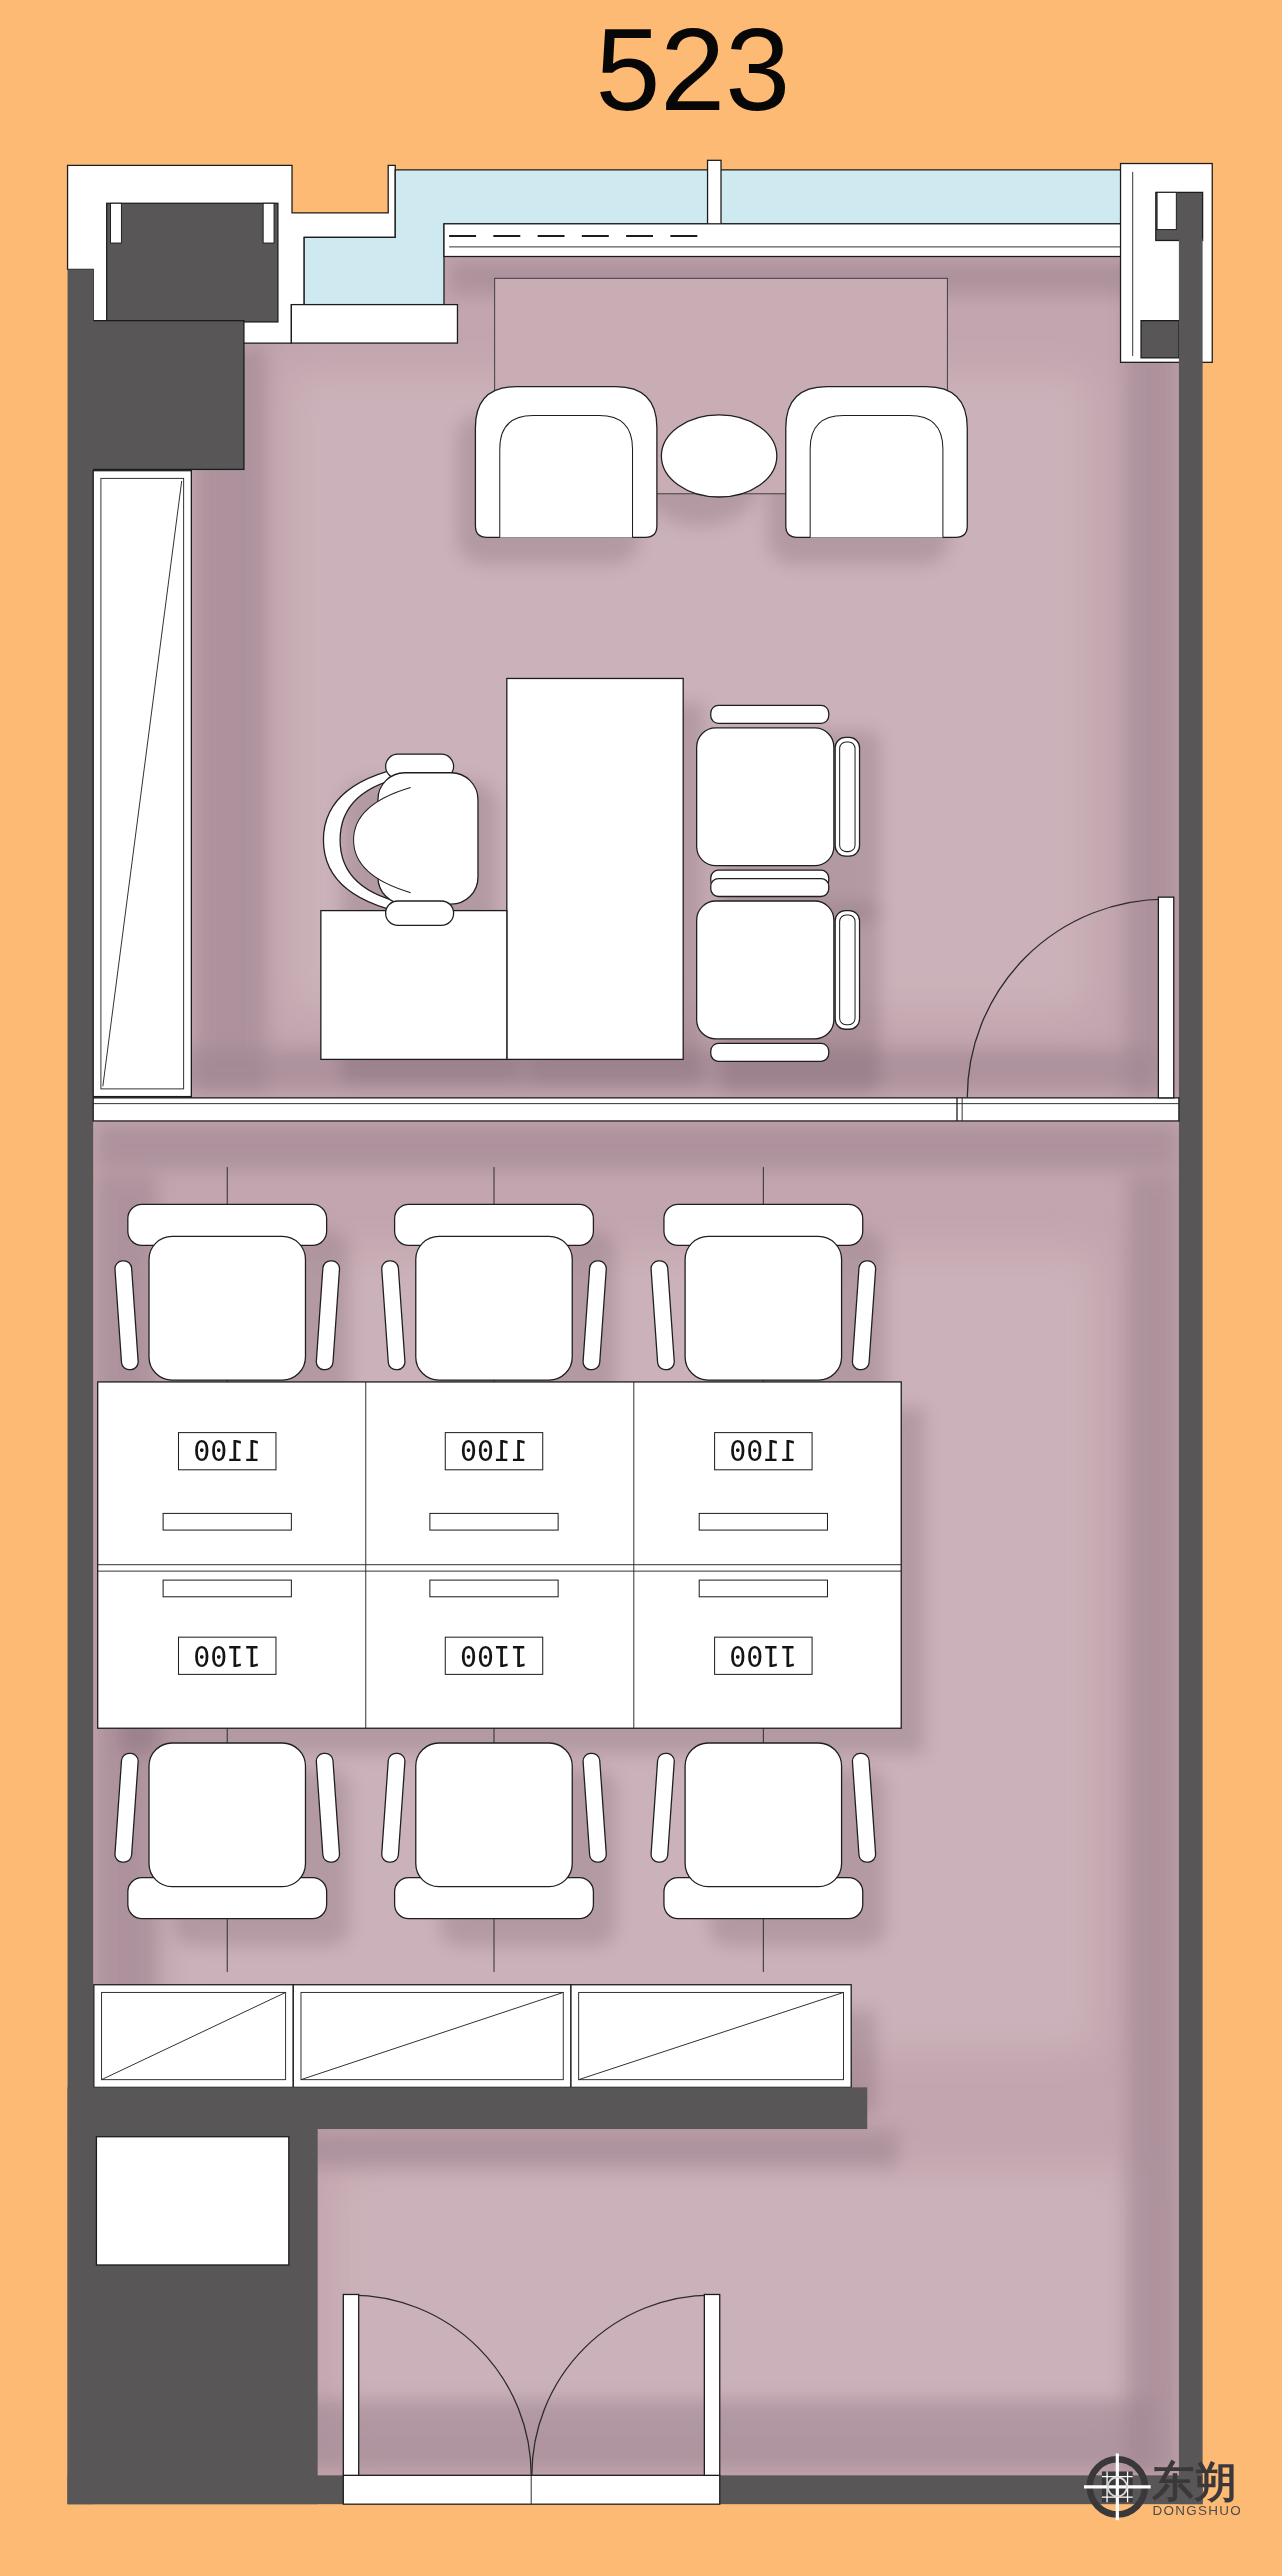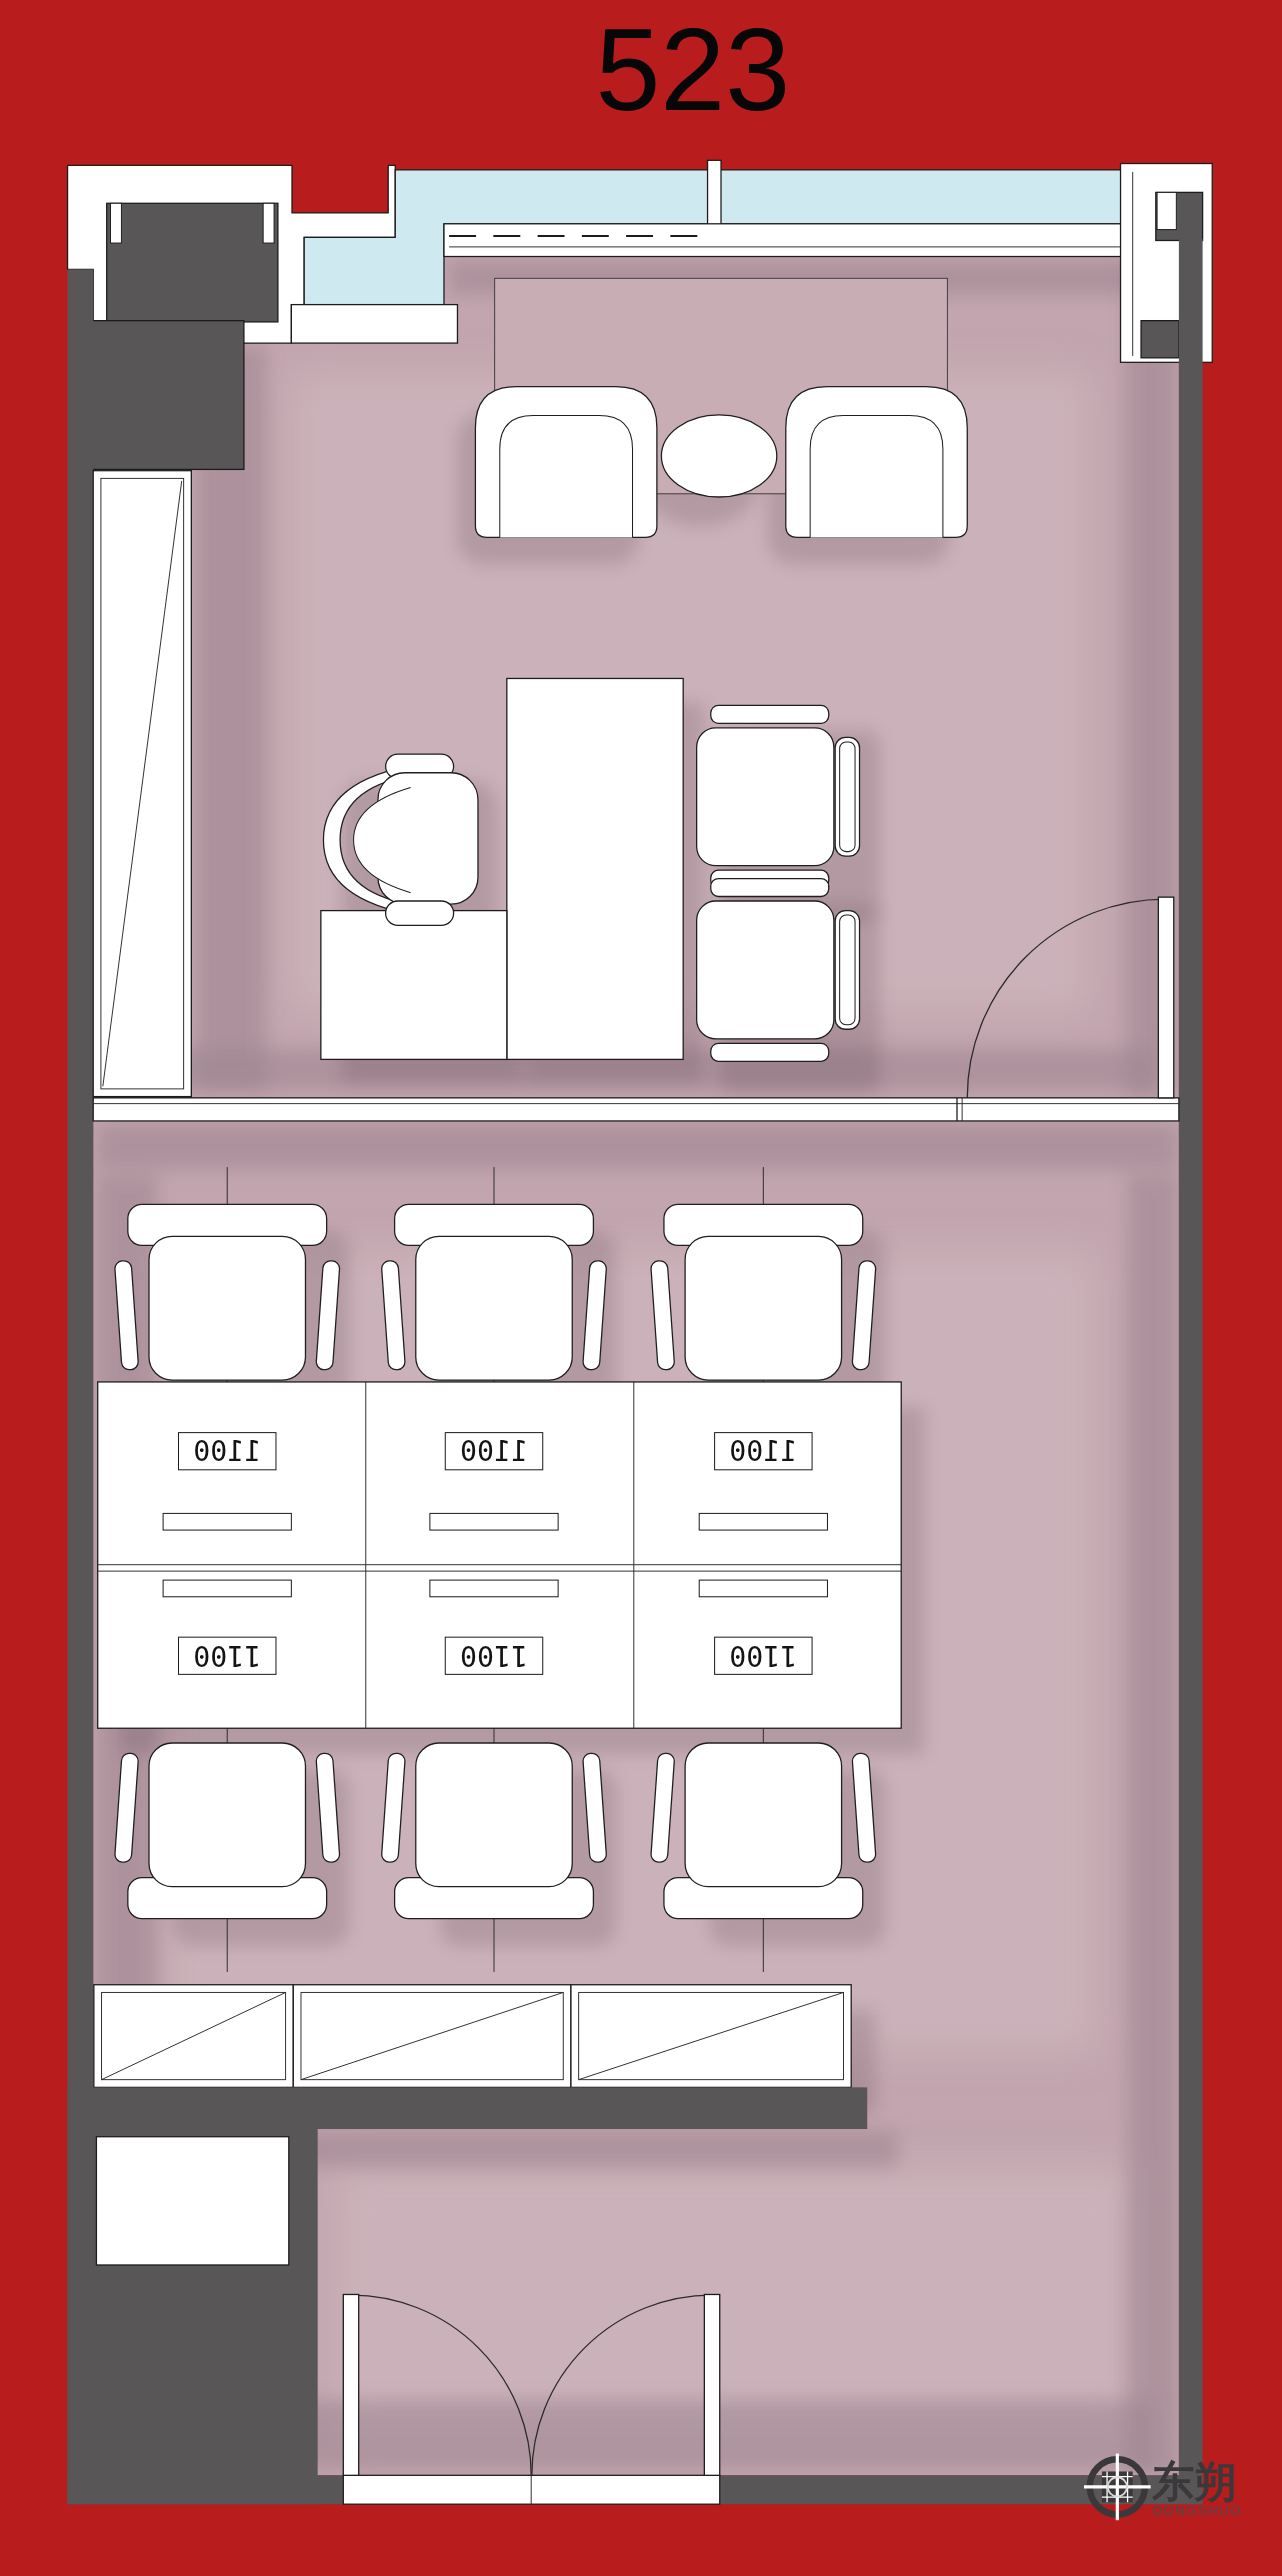"523" .stage { background: #b91c1c -> #fdba74 }
